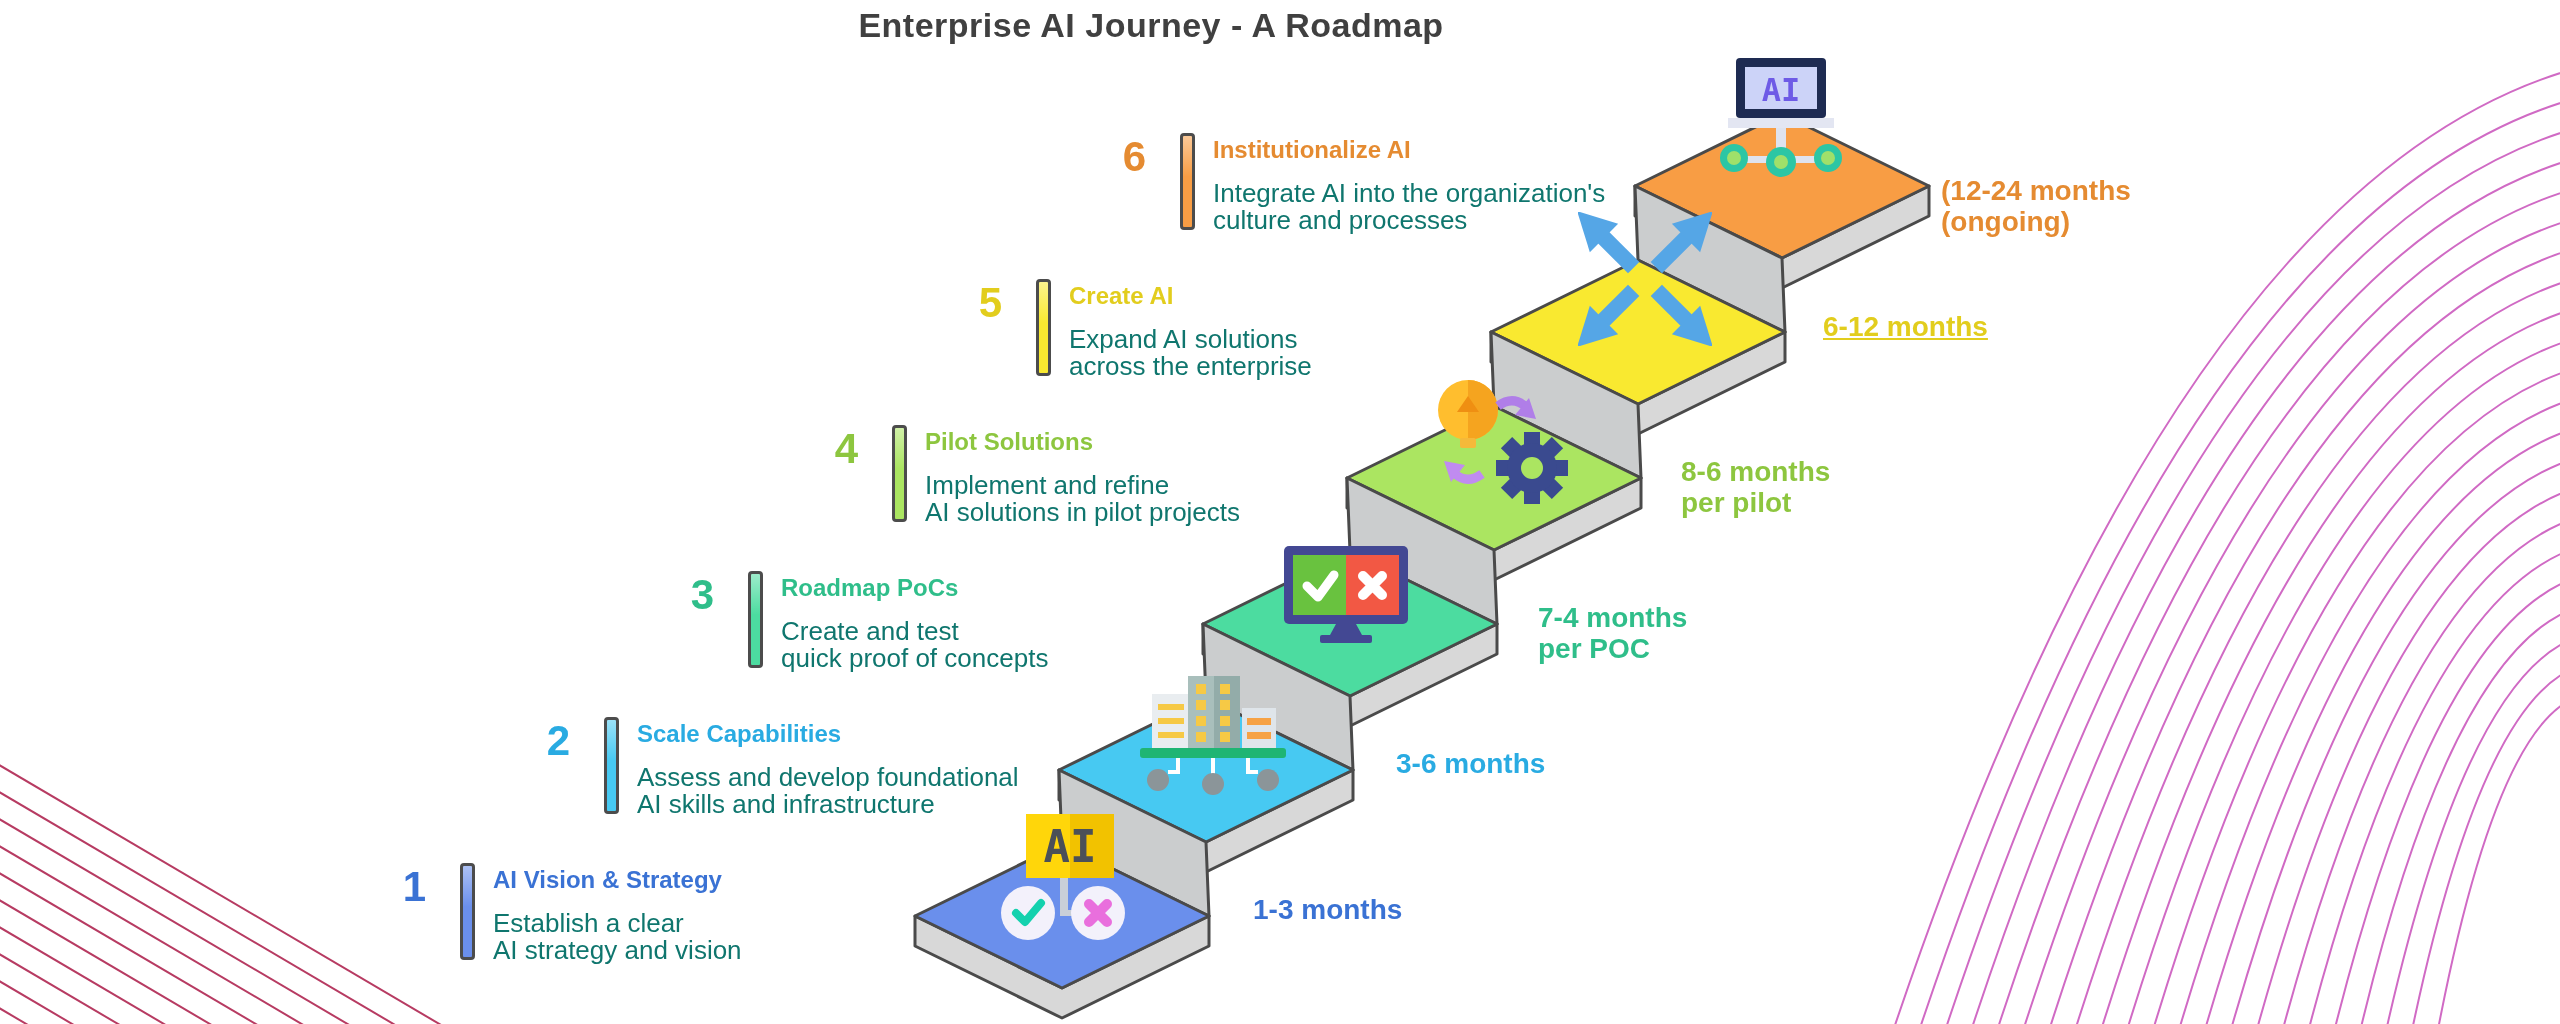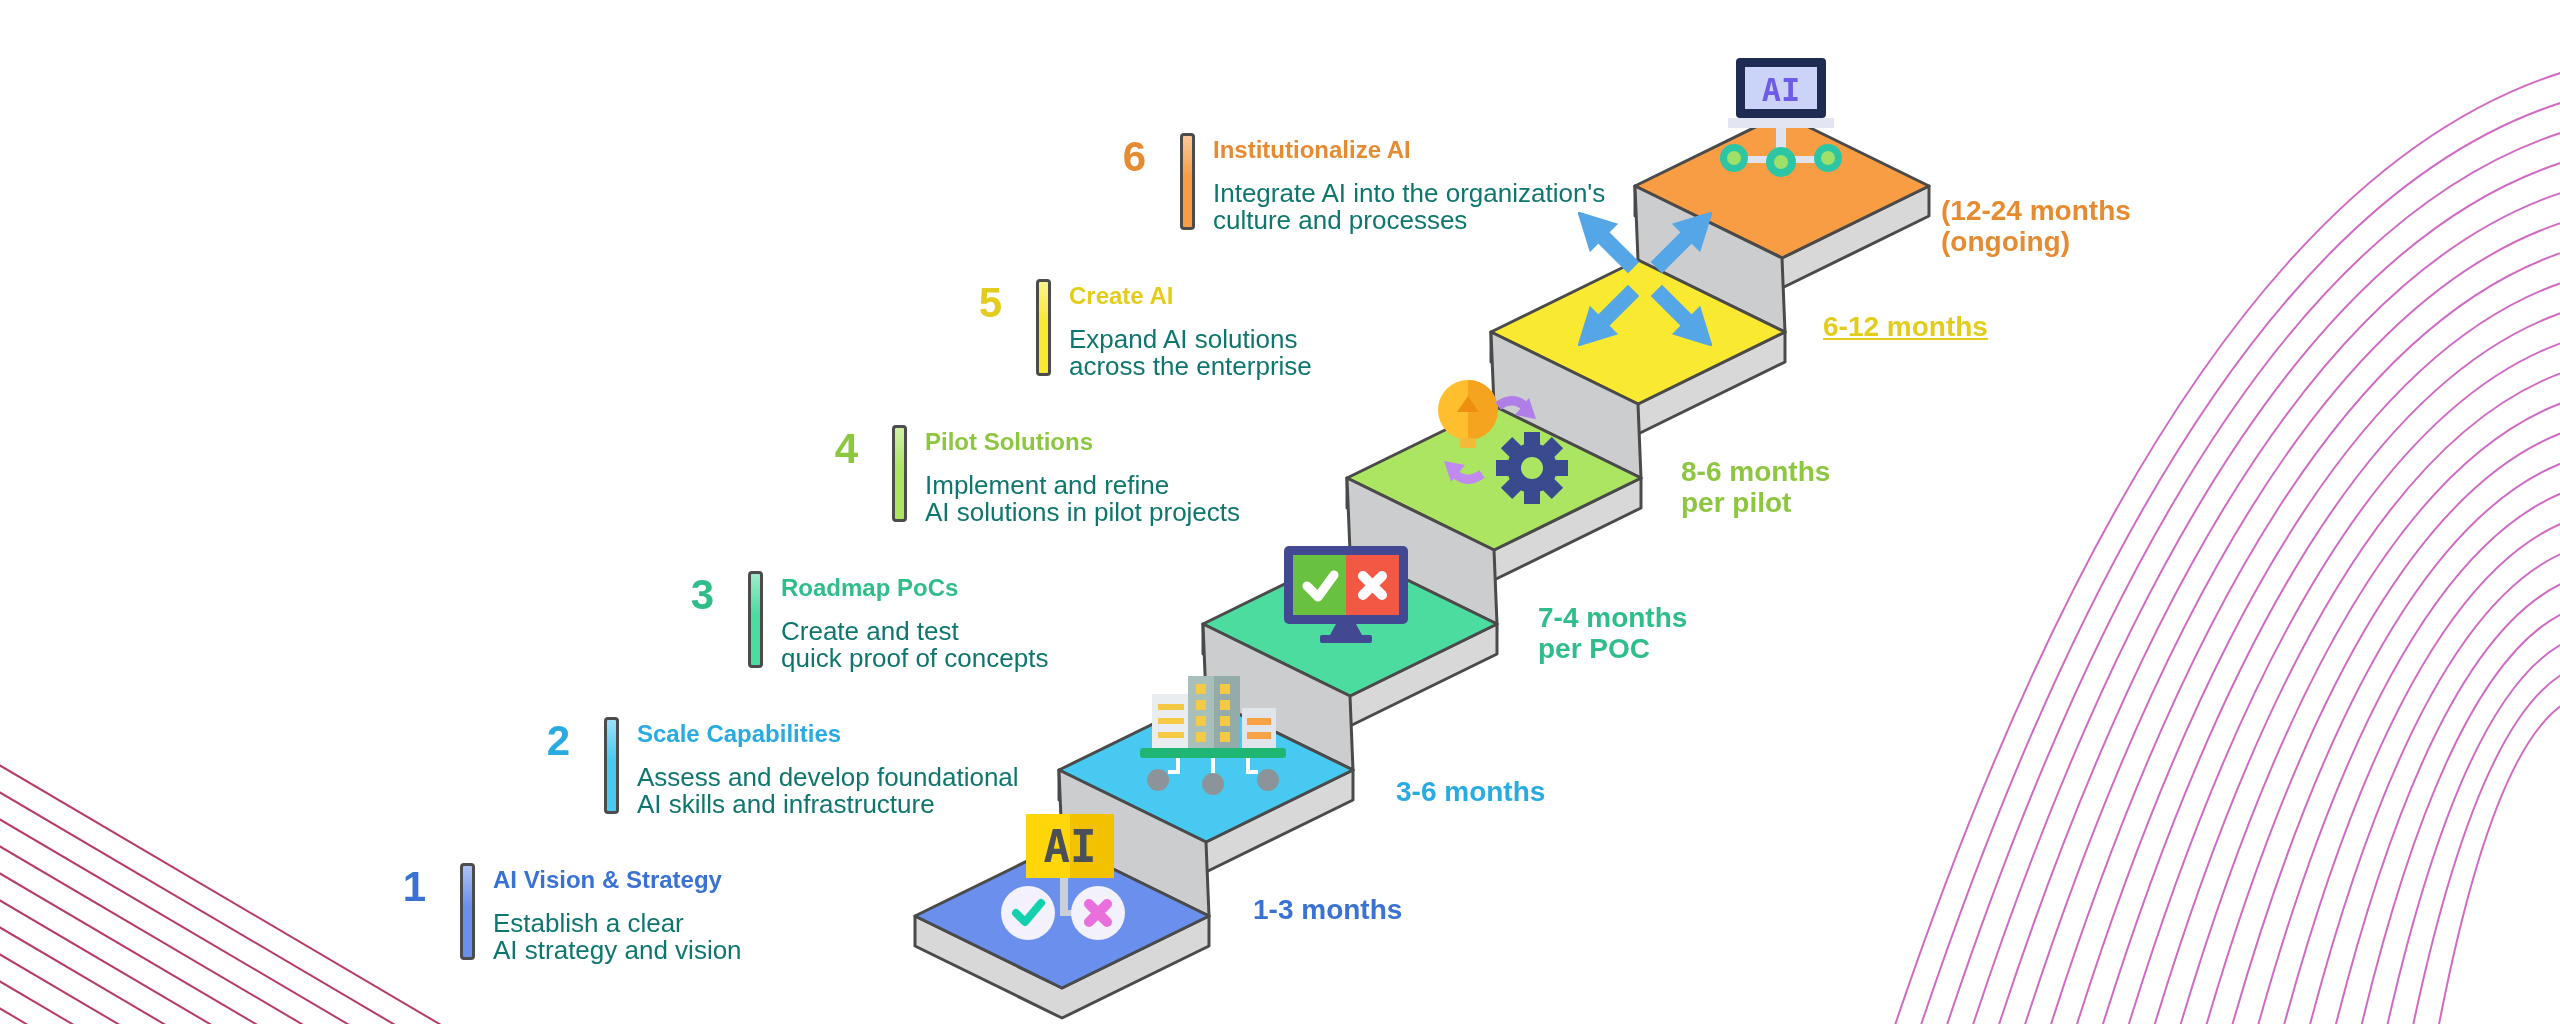"Enterprise AI Journey - A" div.page-title { html: none -> <div>Enterprise AI Journey - A Roadmap</div> }
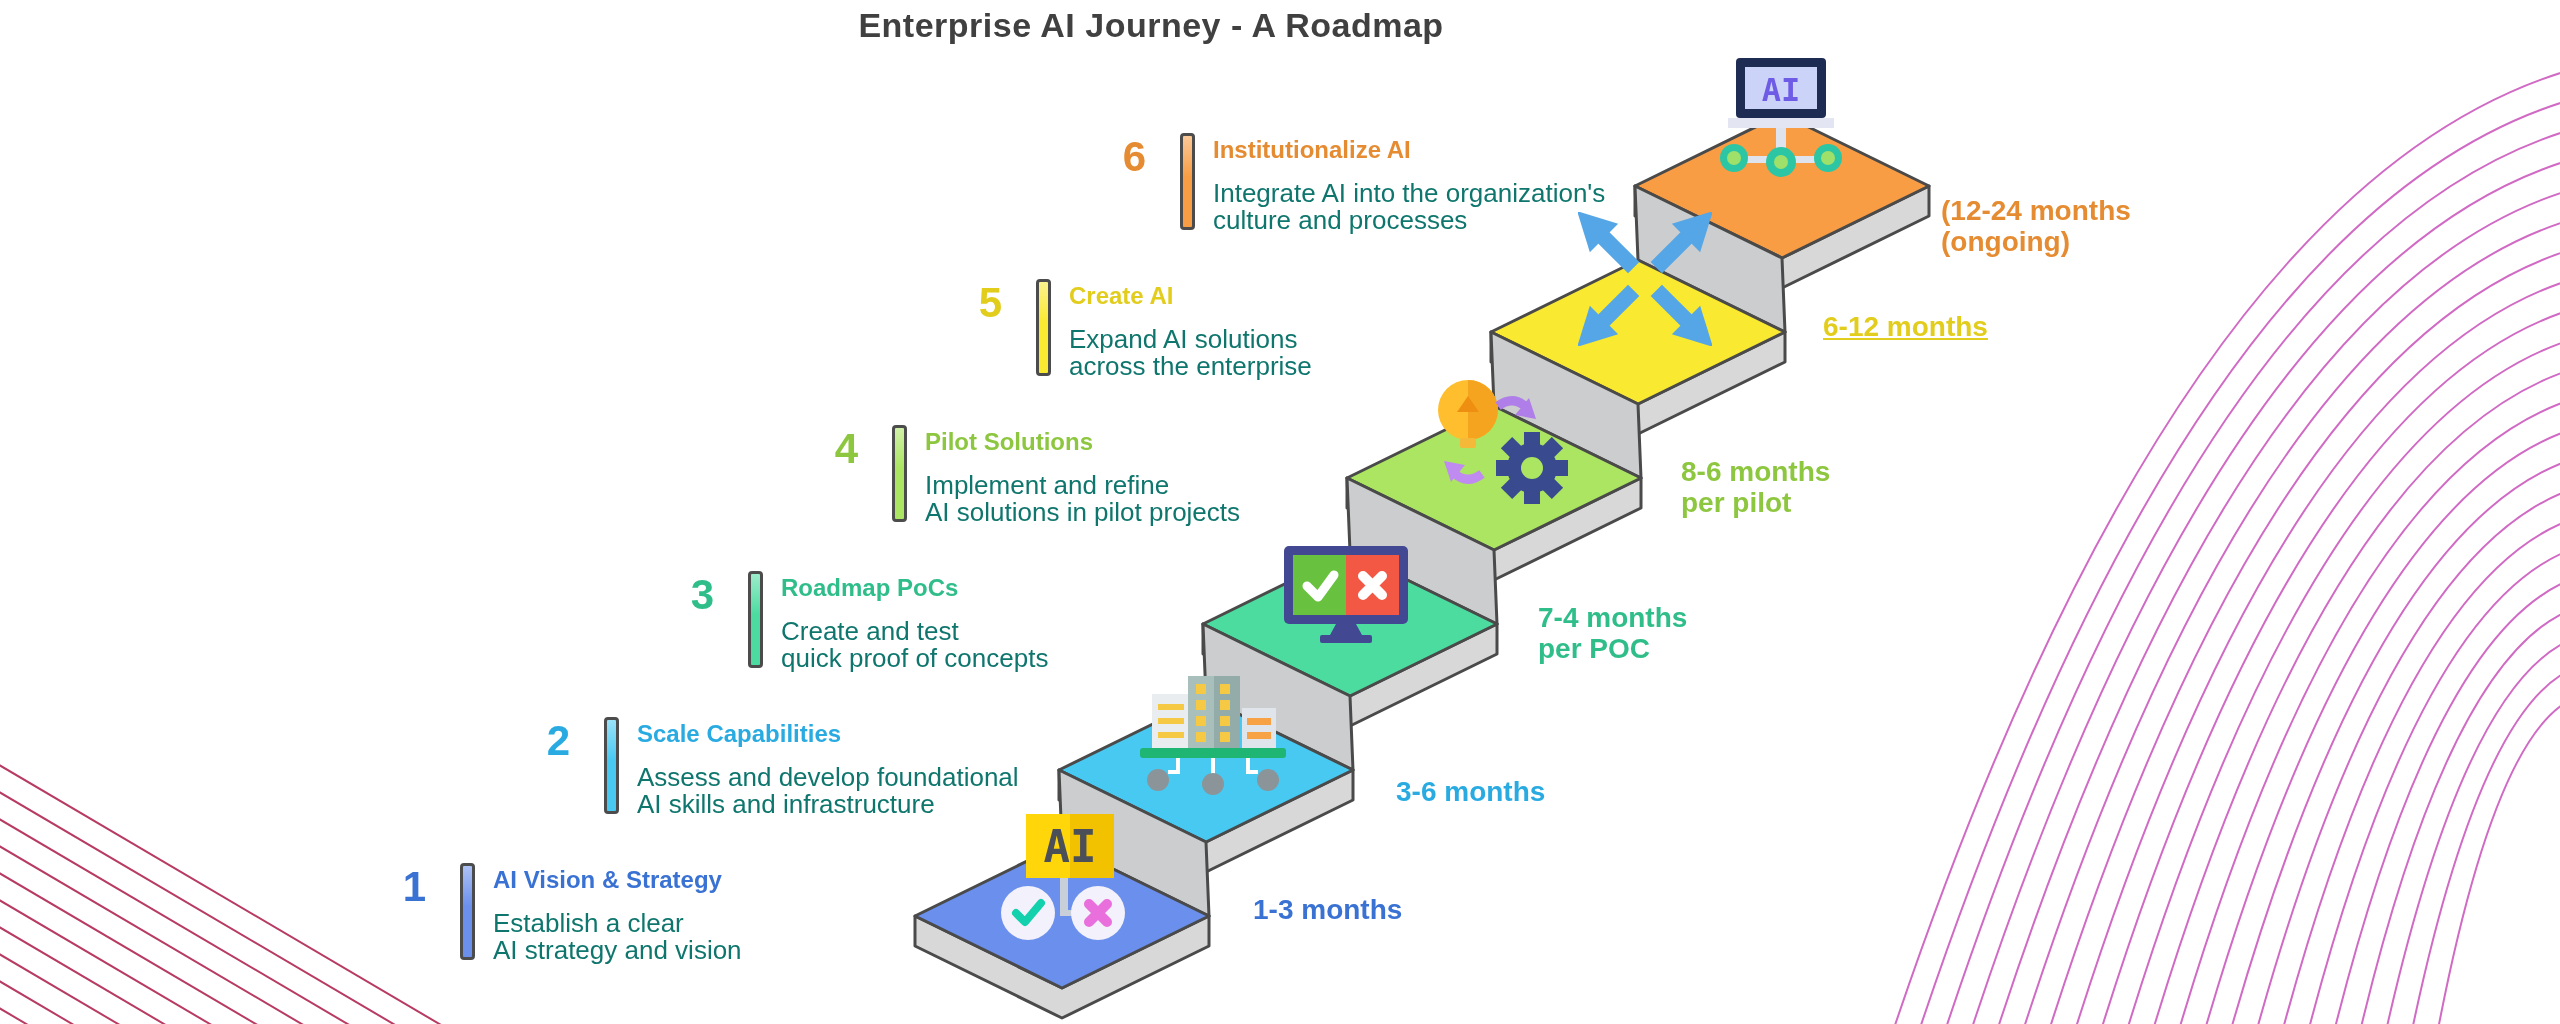"(12-24 months" div.timeline { margin-top: 20px -> none }
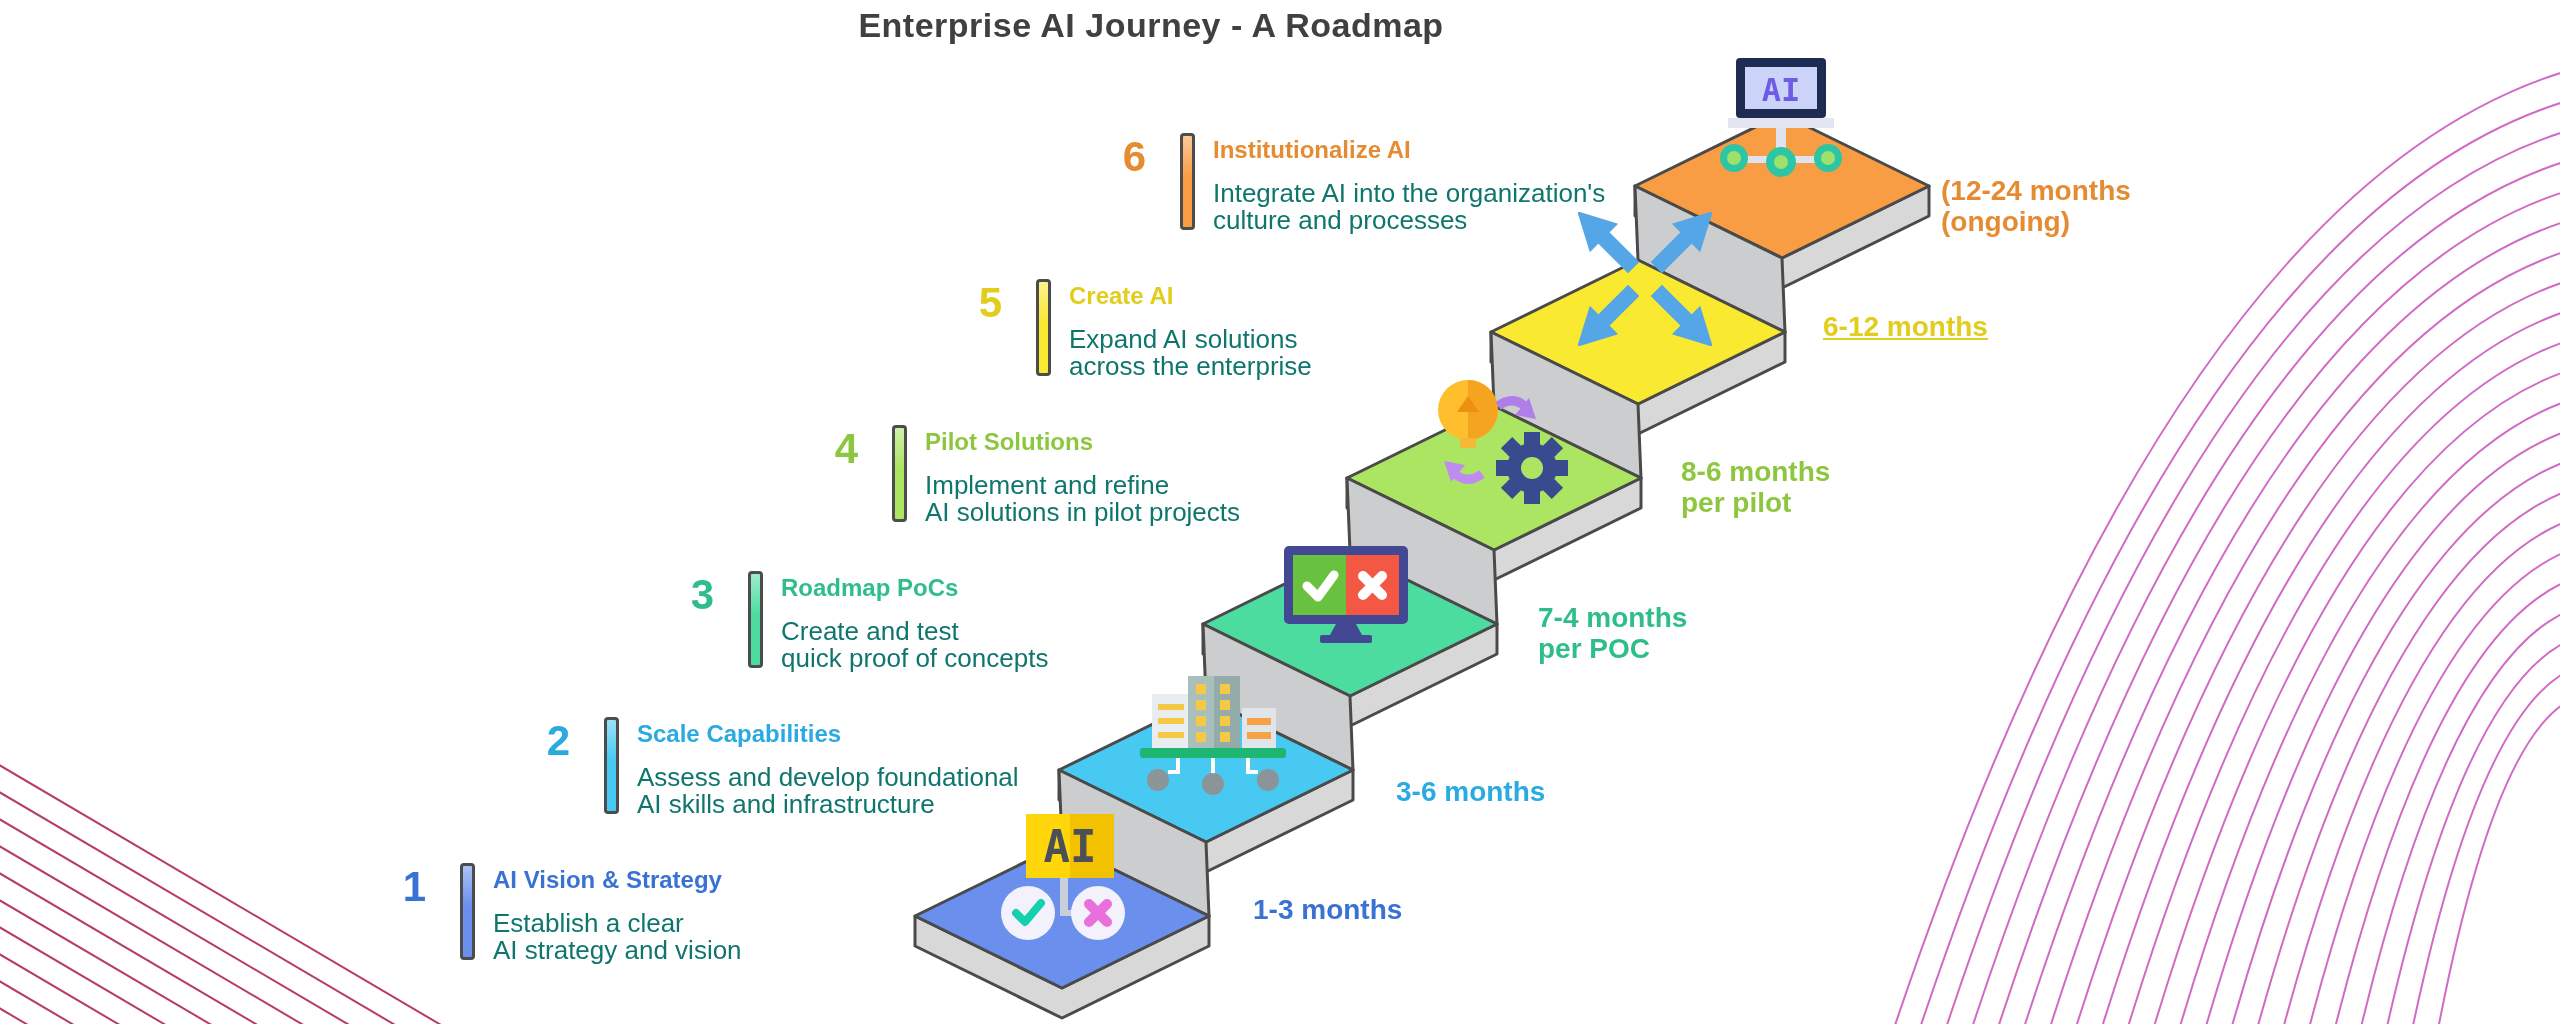"3-6 months" div.timeline { margin-top: 28px -> none }
